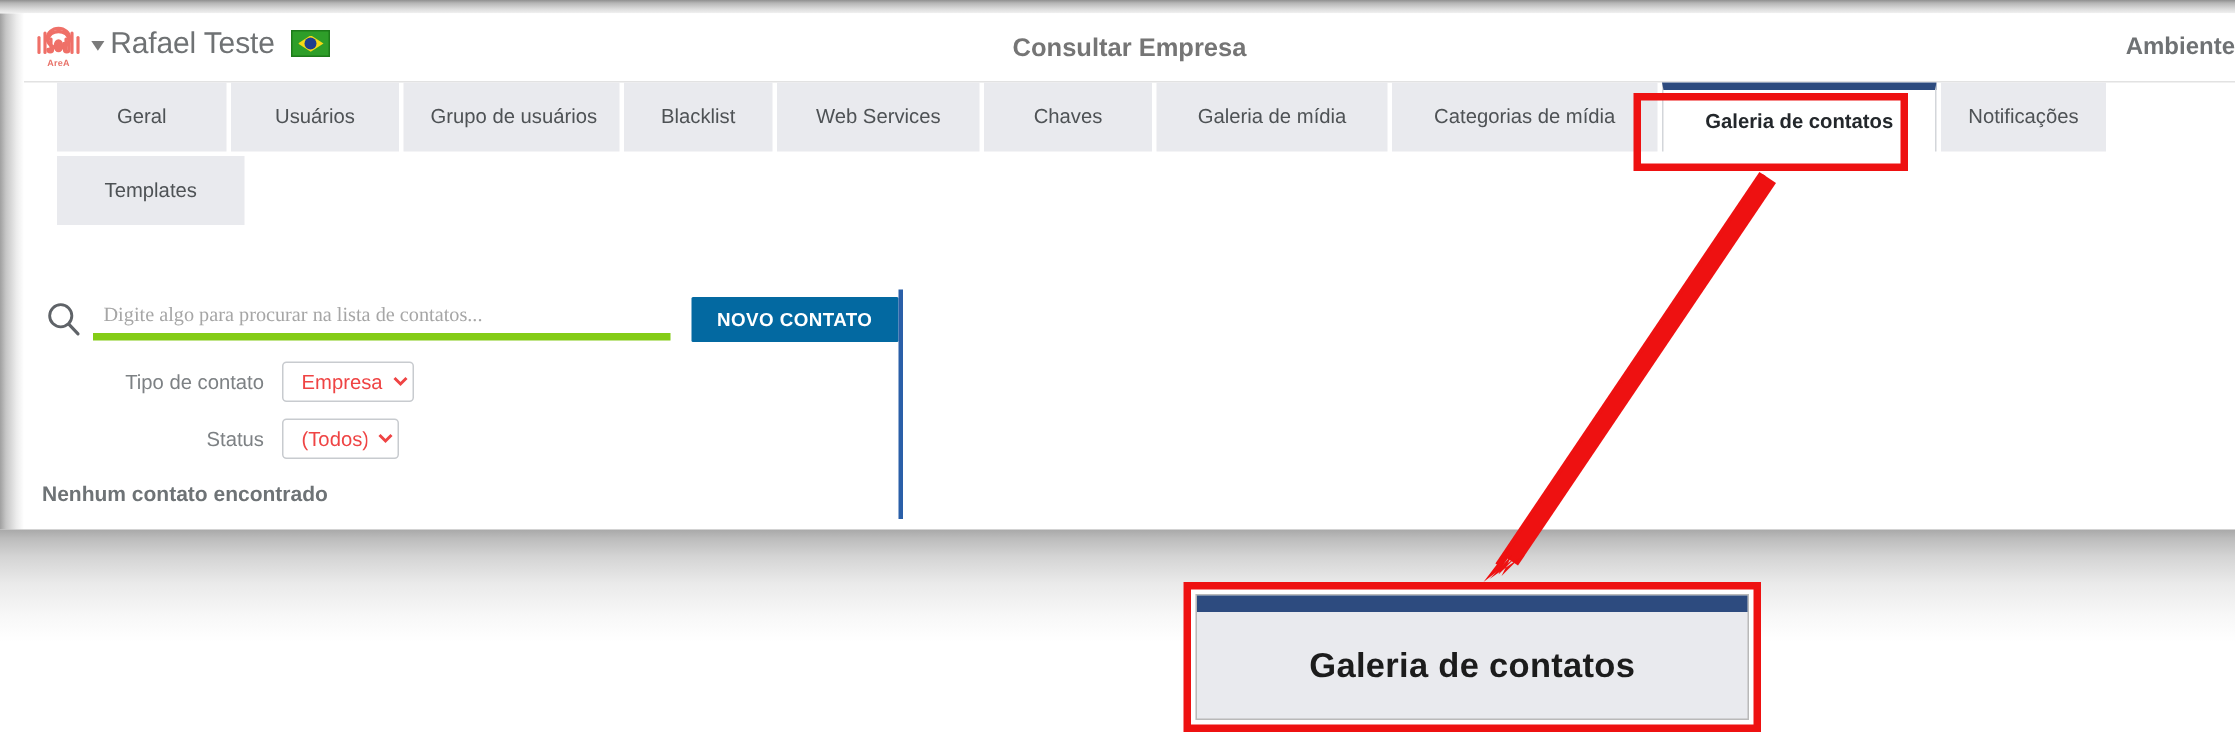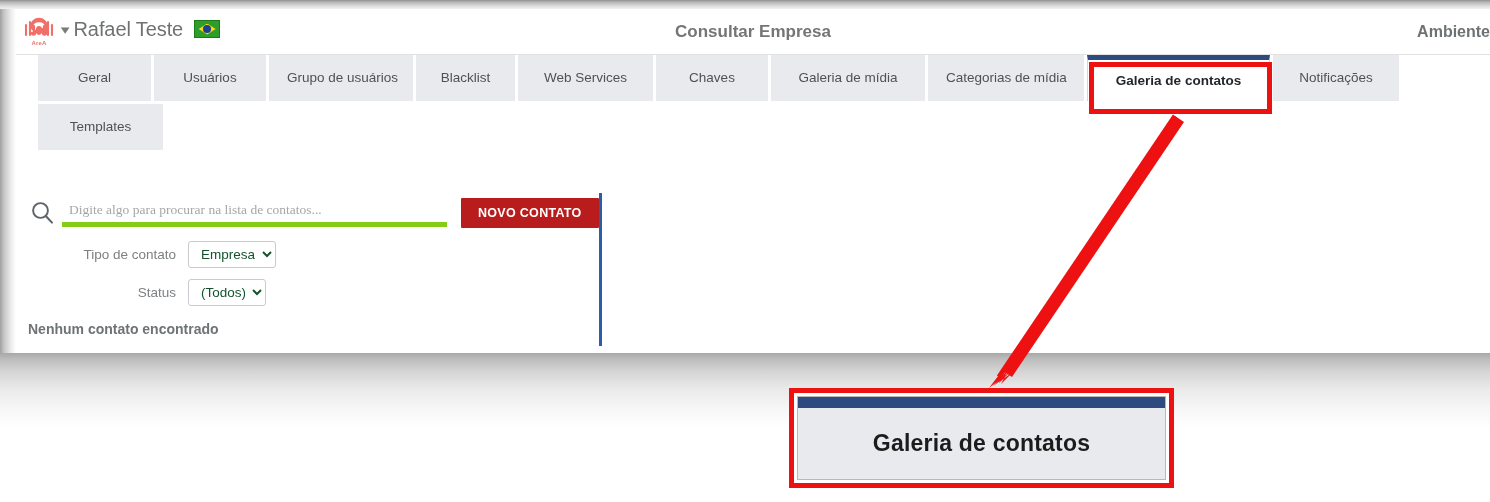"Categorias de mídia" div.tab { width: 156px -> 177px }
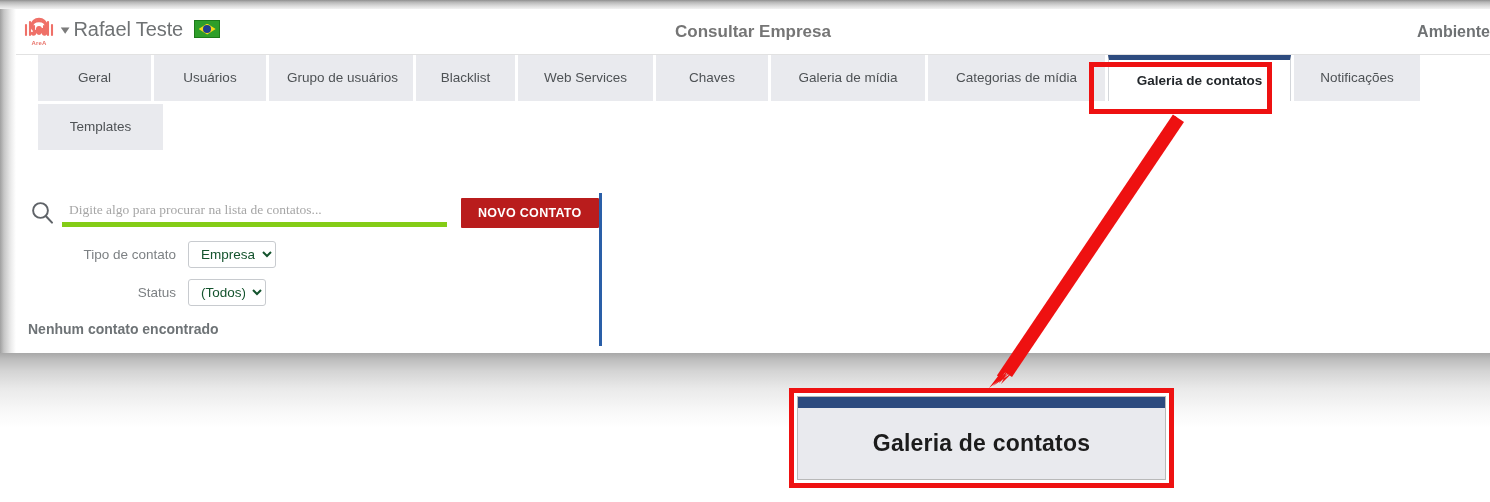"Notificações" div.tab { width: 126px -> 110px }
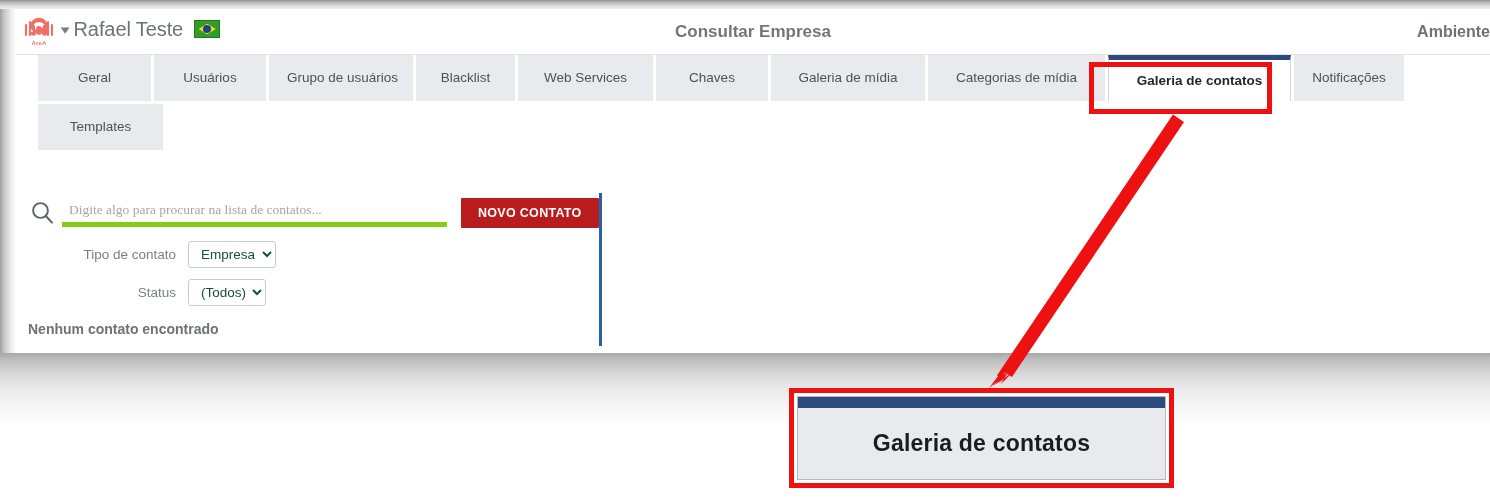"NOVO CONTATO" .btn-primary { background: #b91c1c -> #0369a1 }
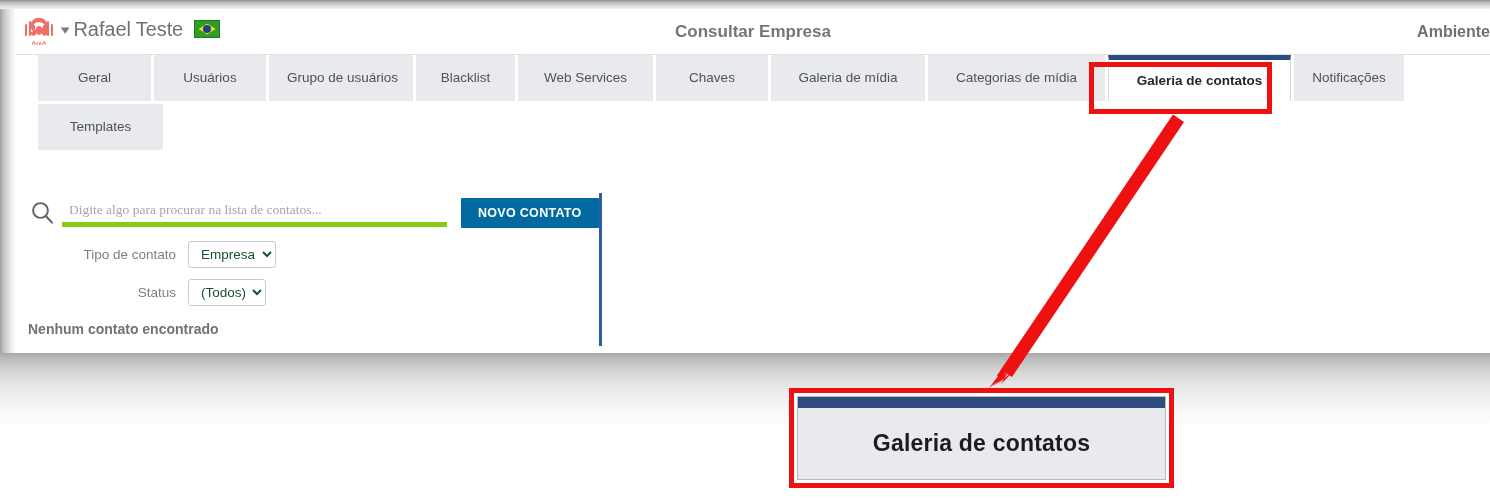"Empresa" select.filter-select { color: #14532d -> #ef4444 }
